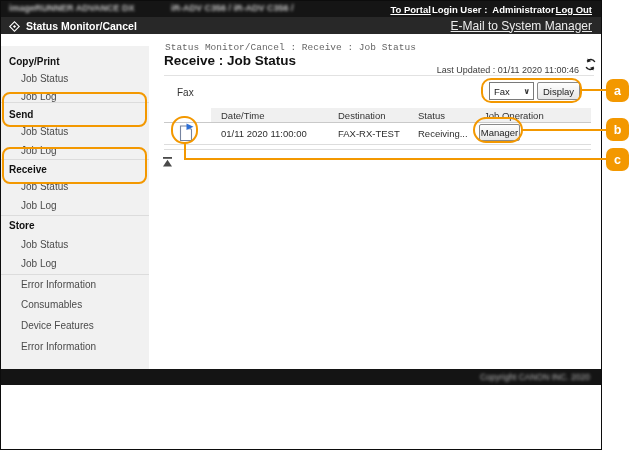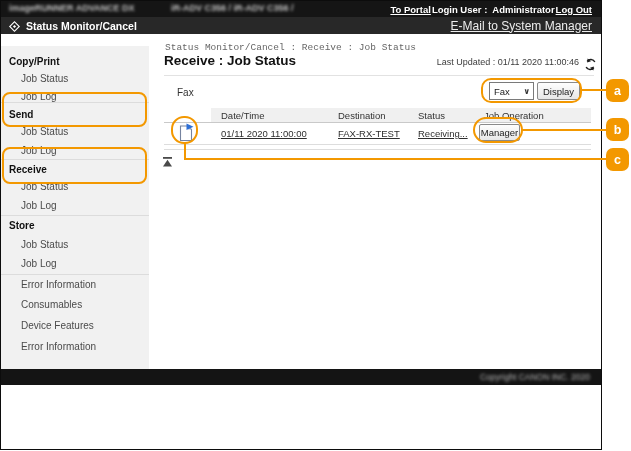"Last Updated : 01/11 2020" .updated-row { align-items: flex-start -> flex-end }
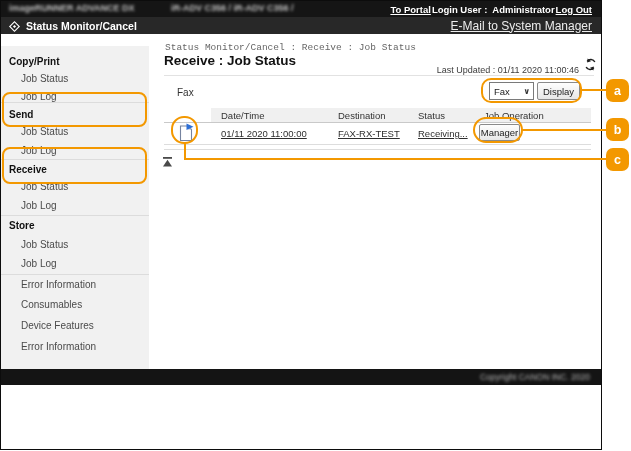"01/11 2020 11:00:00" .td { text-decoration: underline -> none }
